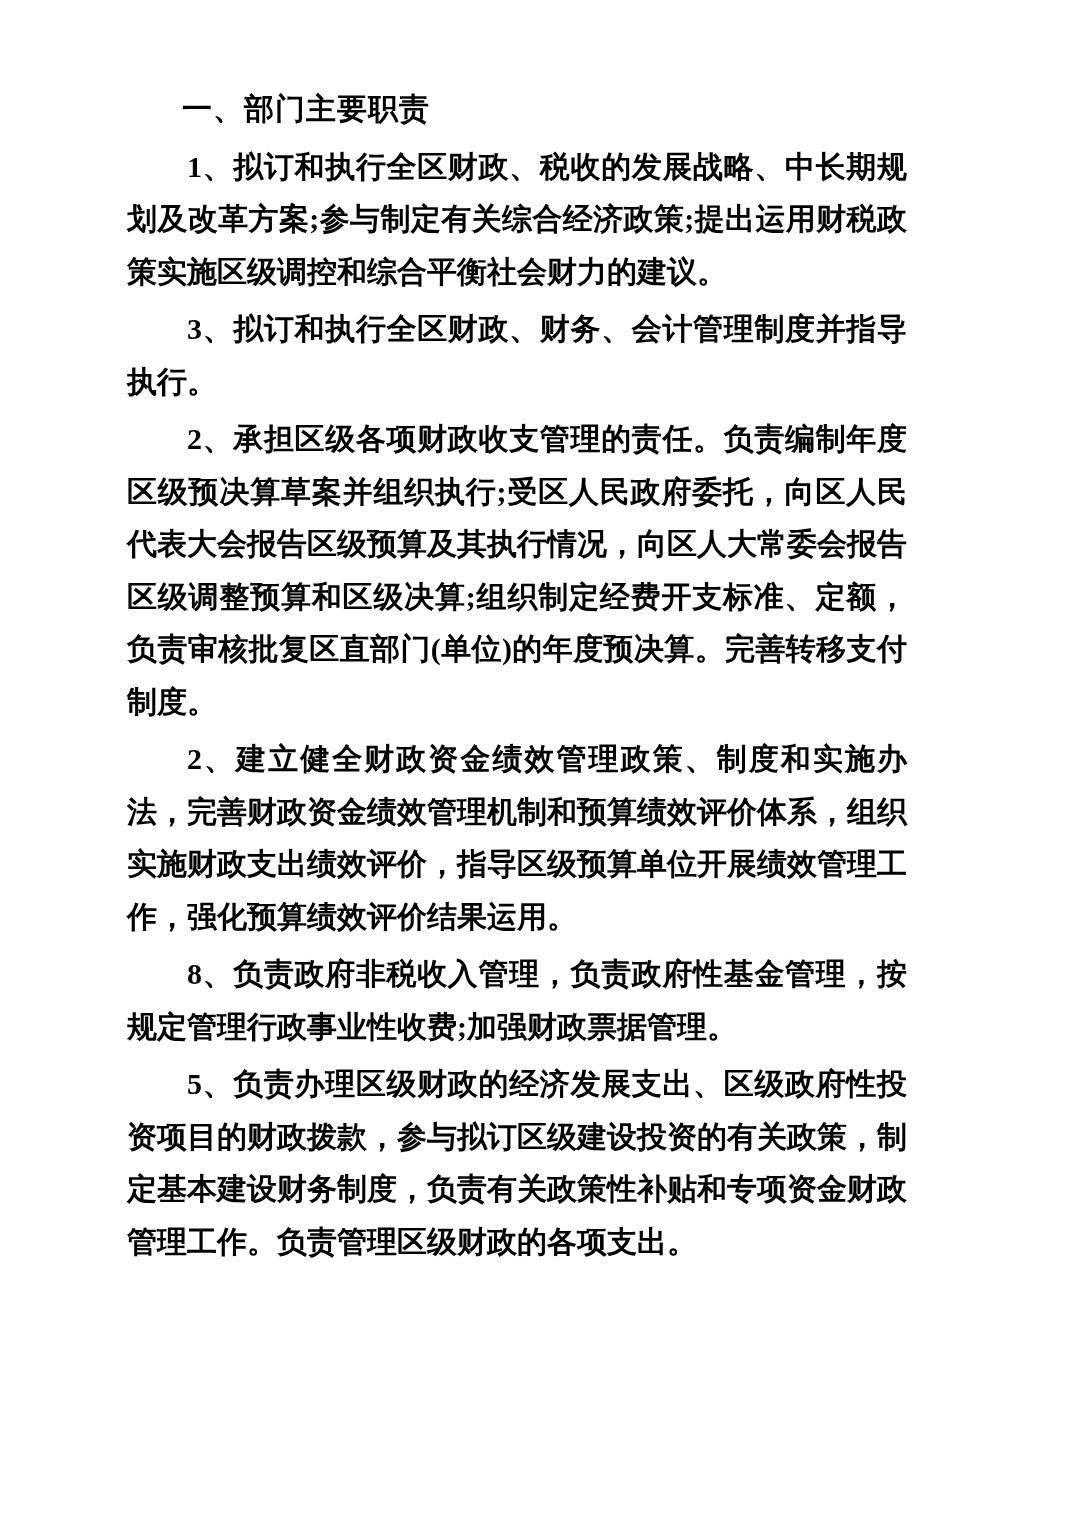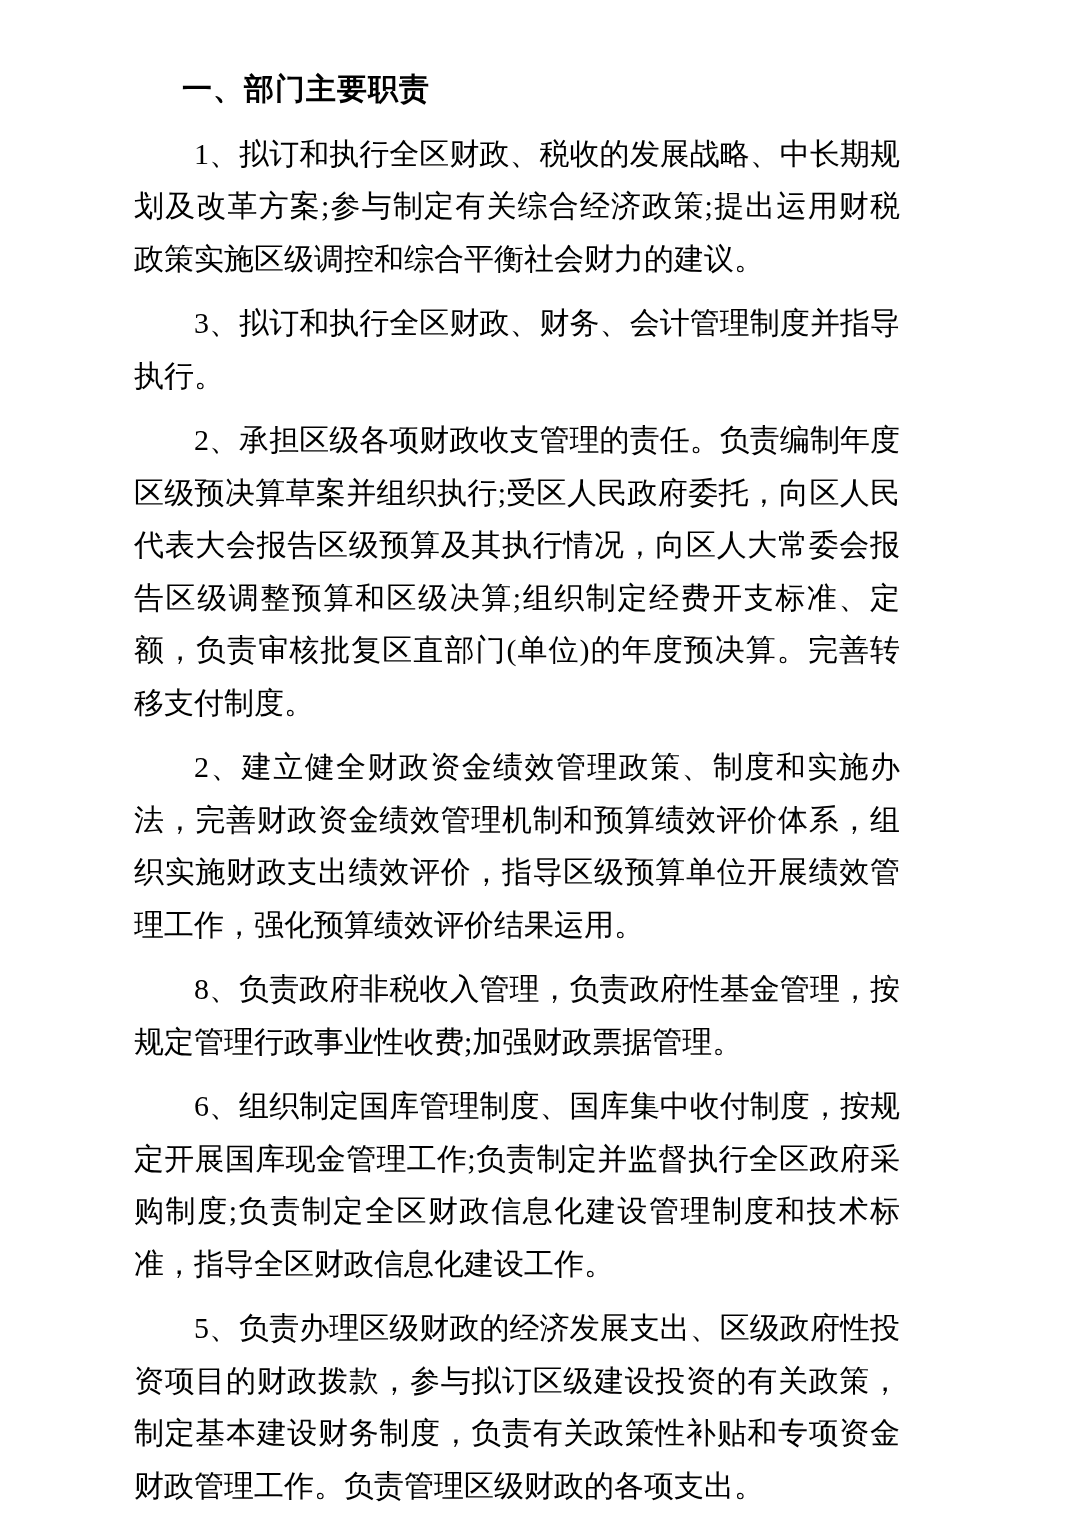"一、部门主要职责" .page { padding: 63px 157px 0 122px -> 83px 157px 0 122px }
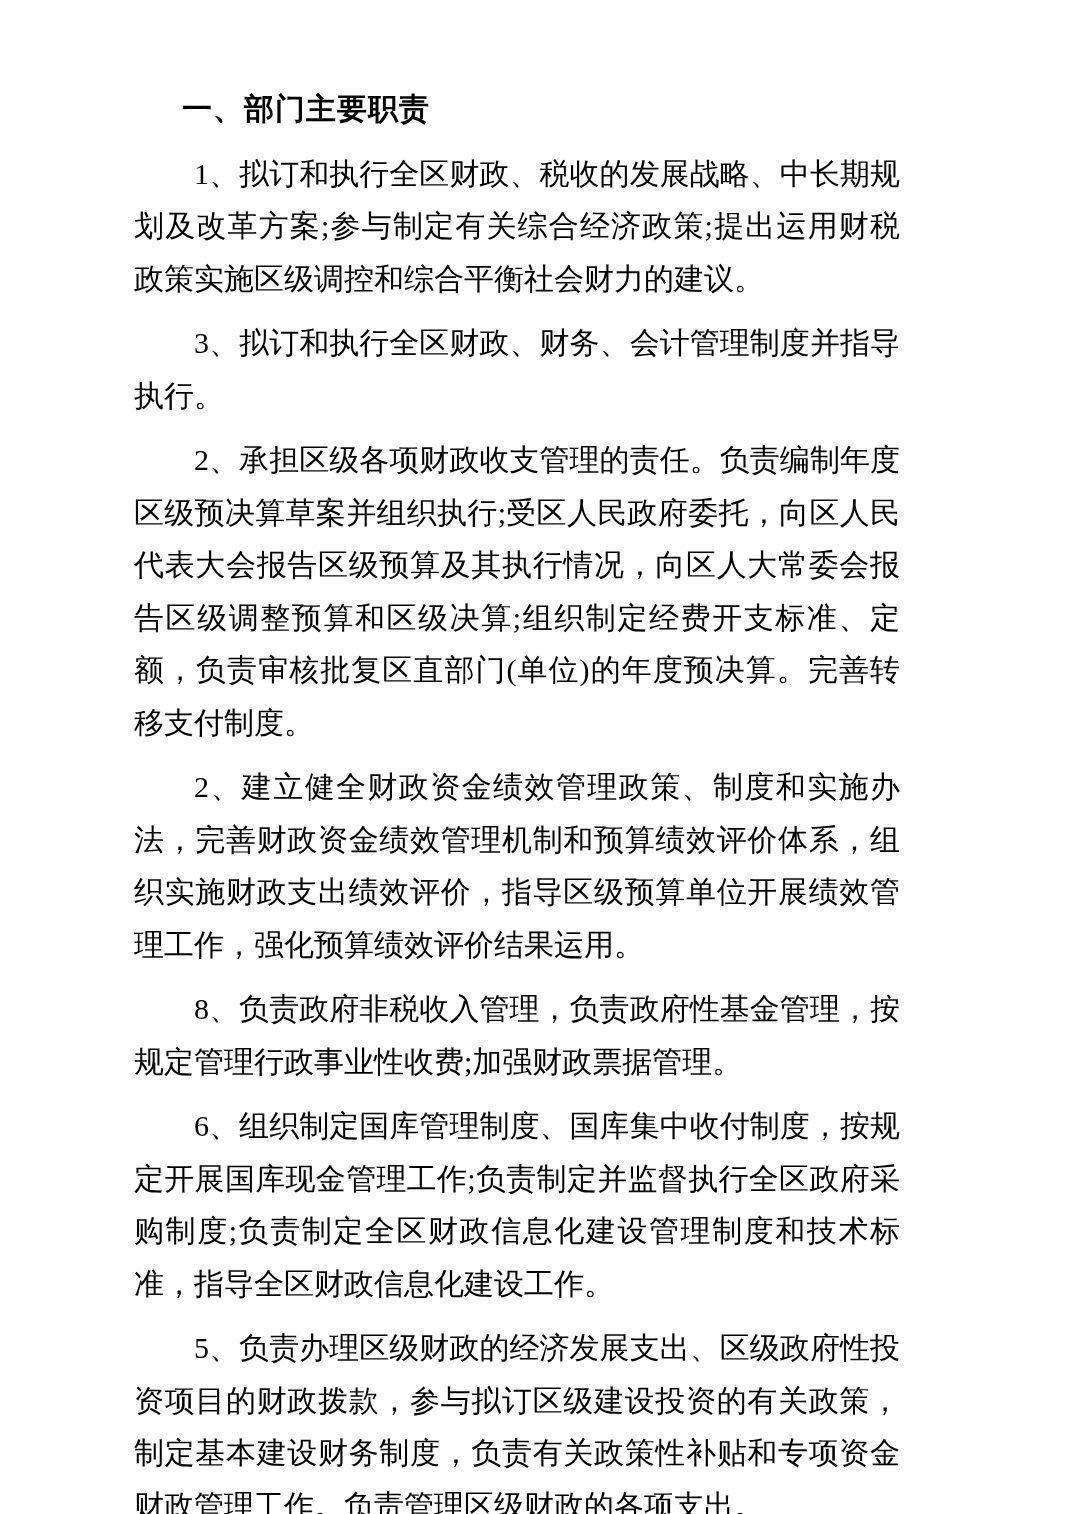"1、拟订和执行全区财政、税收的发展战略、中长期规划及改革方案;参与制定有关综合经" .para { font-weight: 400 -> 700; margin: 12px -> 5px }
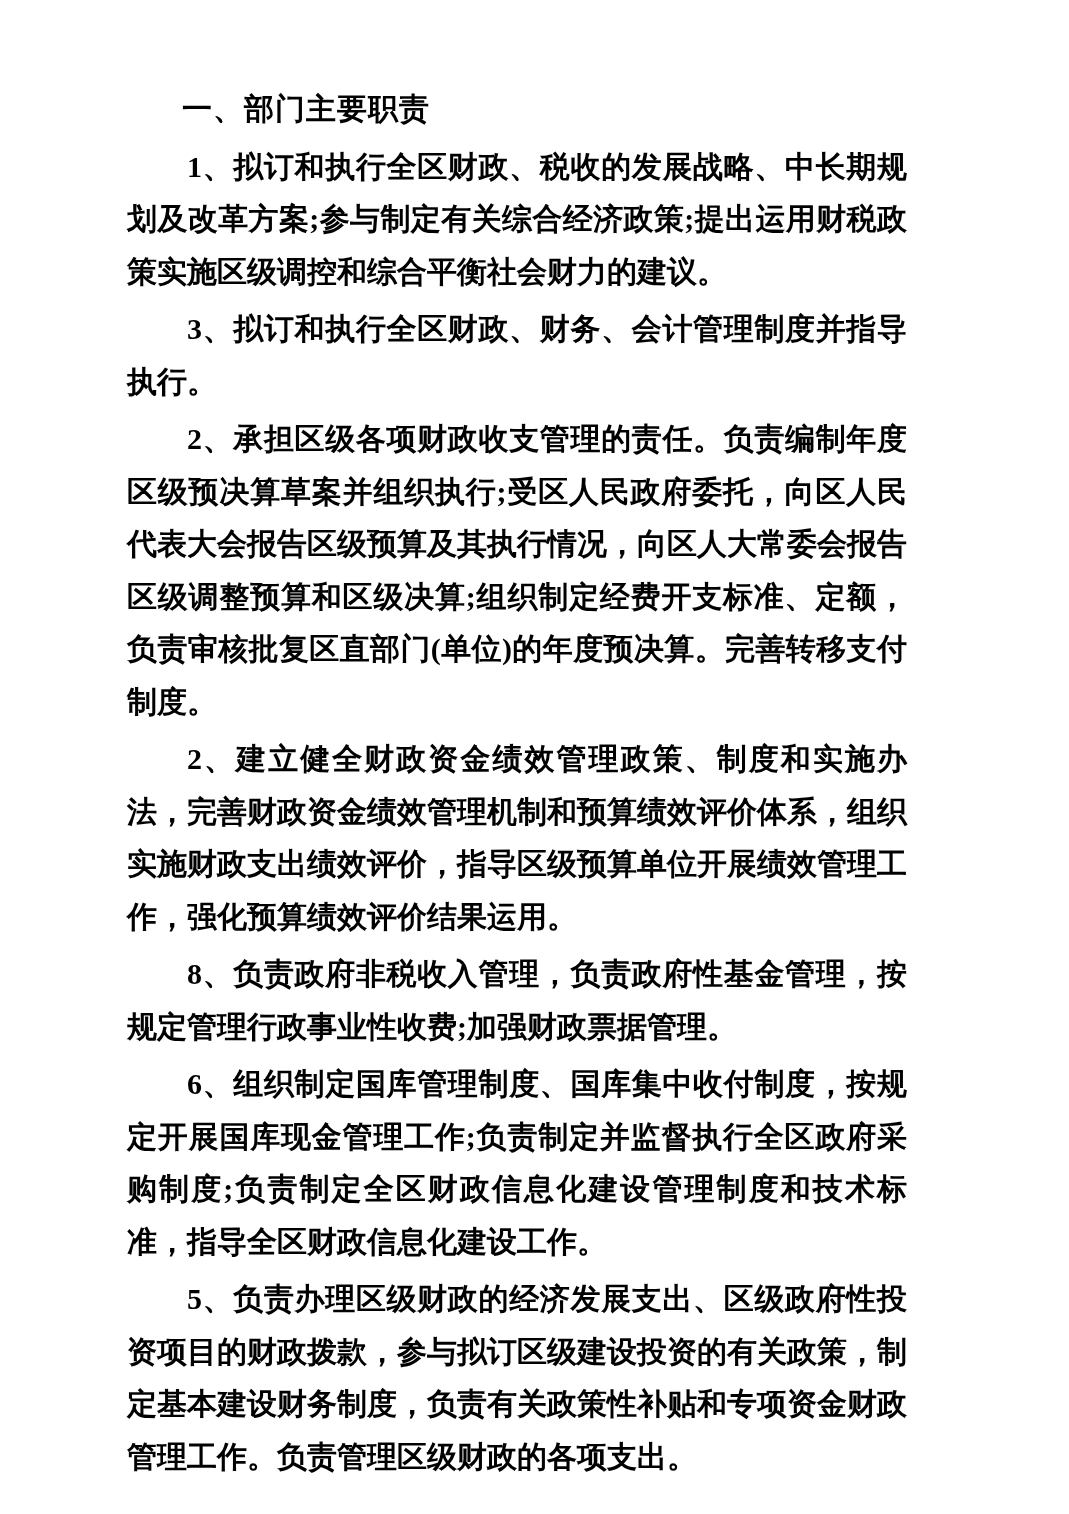"6、组织制定国库管理制度、国库集中收付制度，按规定开展国库现金管理工作;负责制定" p.para { html: <p>6、组织制定国库管理制度、国库集中收付制度，按规定开展国库现金管理工作;负责制定并监督执行全区政府采购制度;负责制定全区财政信息化建设管理制度和技术标准，指导全区财政信息化建设工作。</p> -> none }
